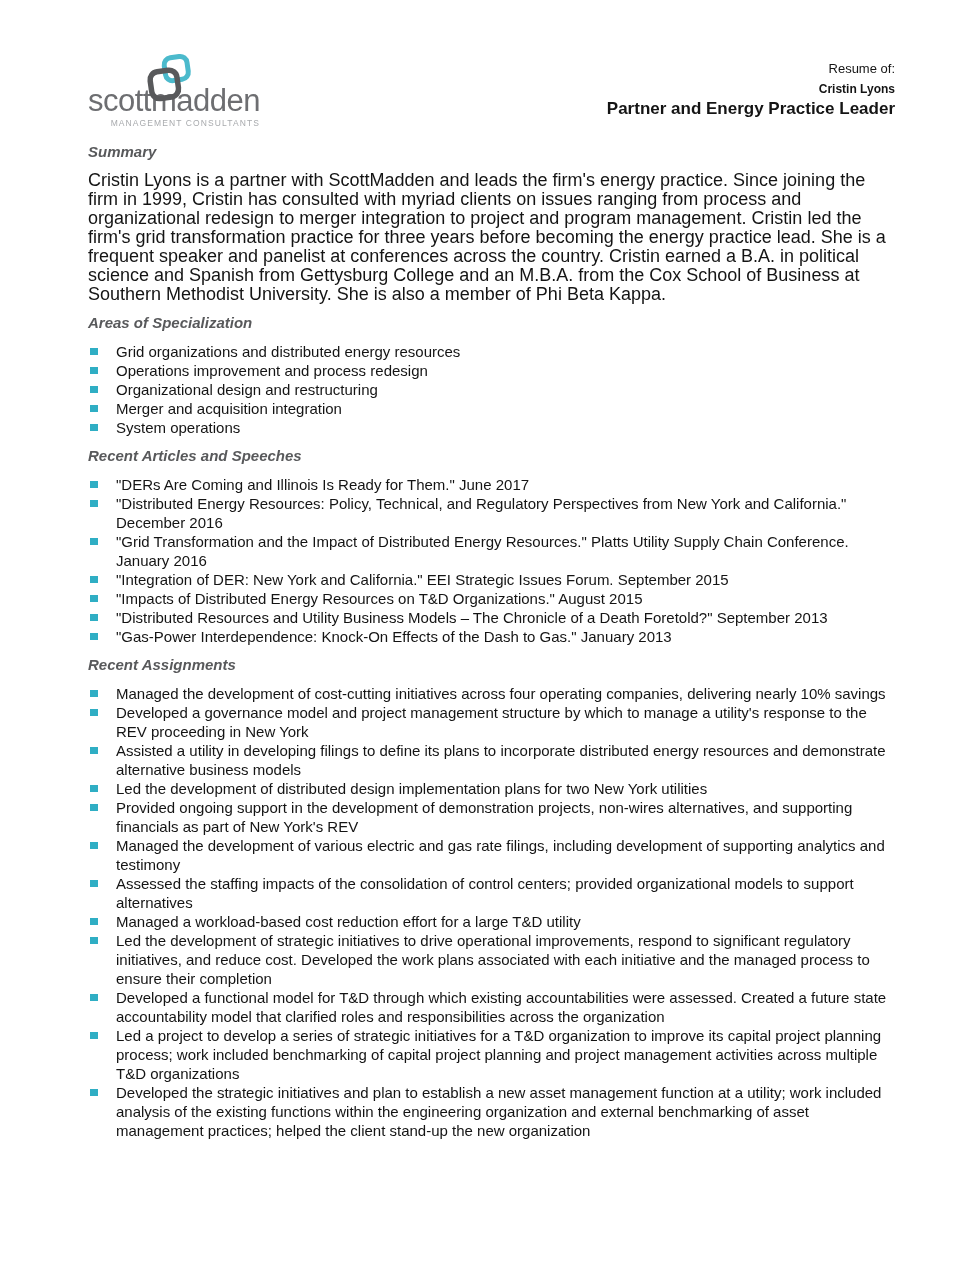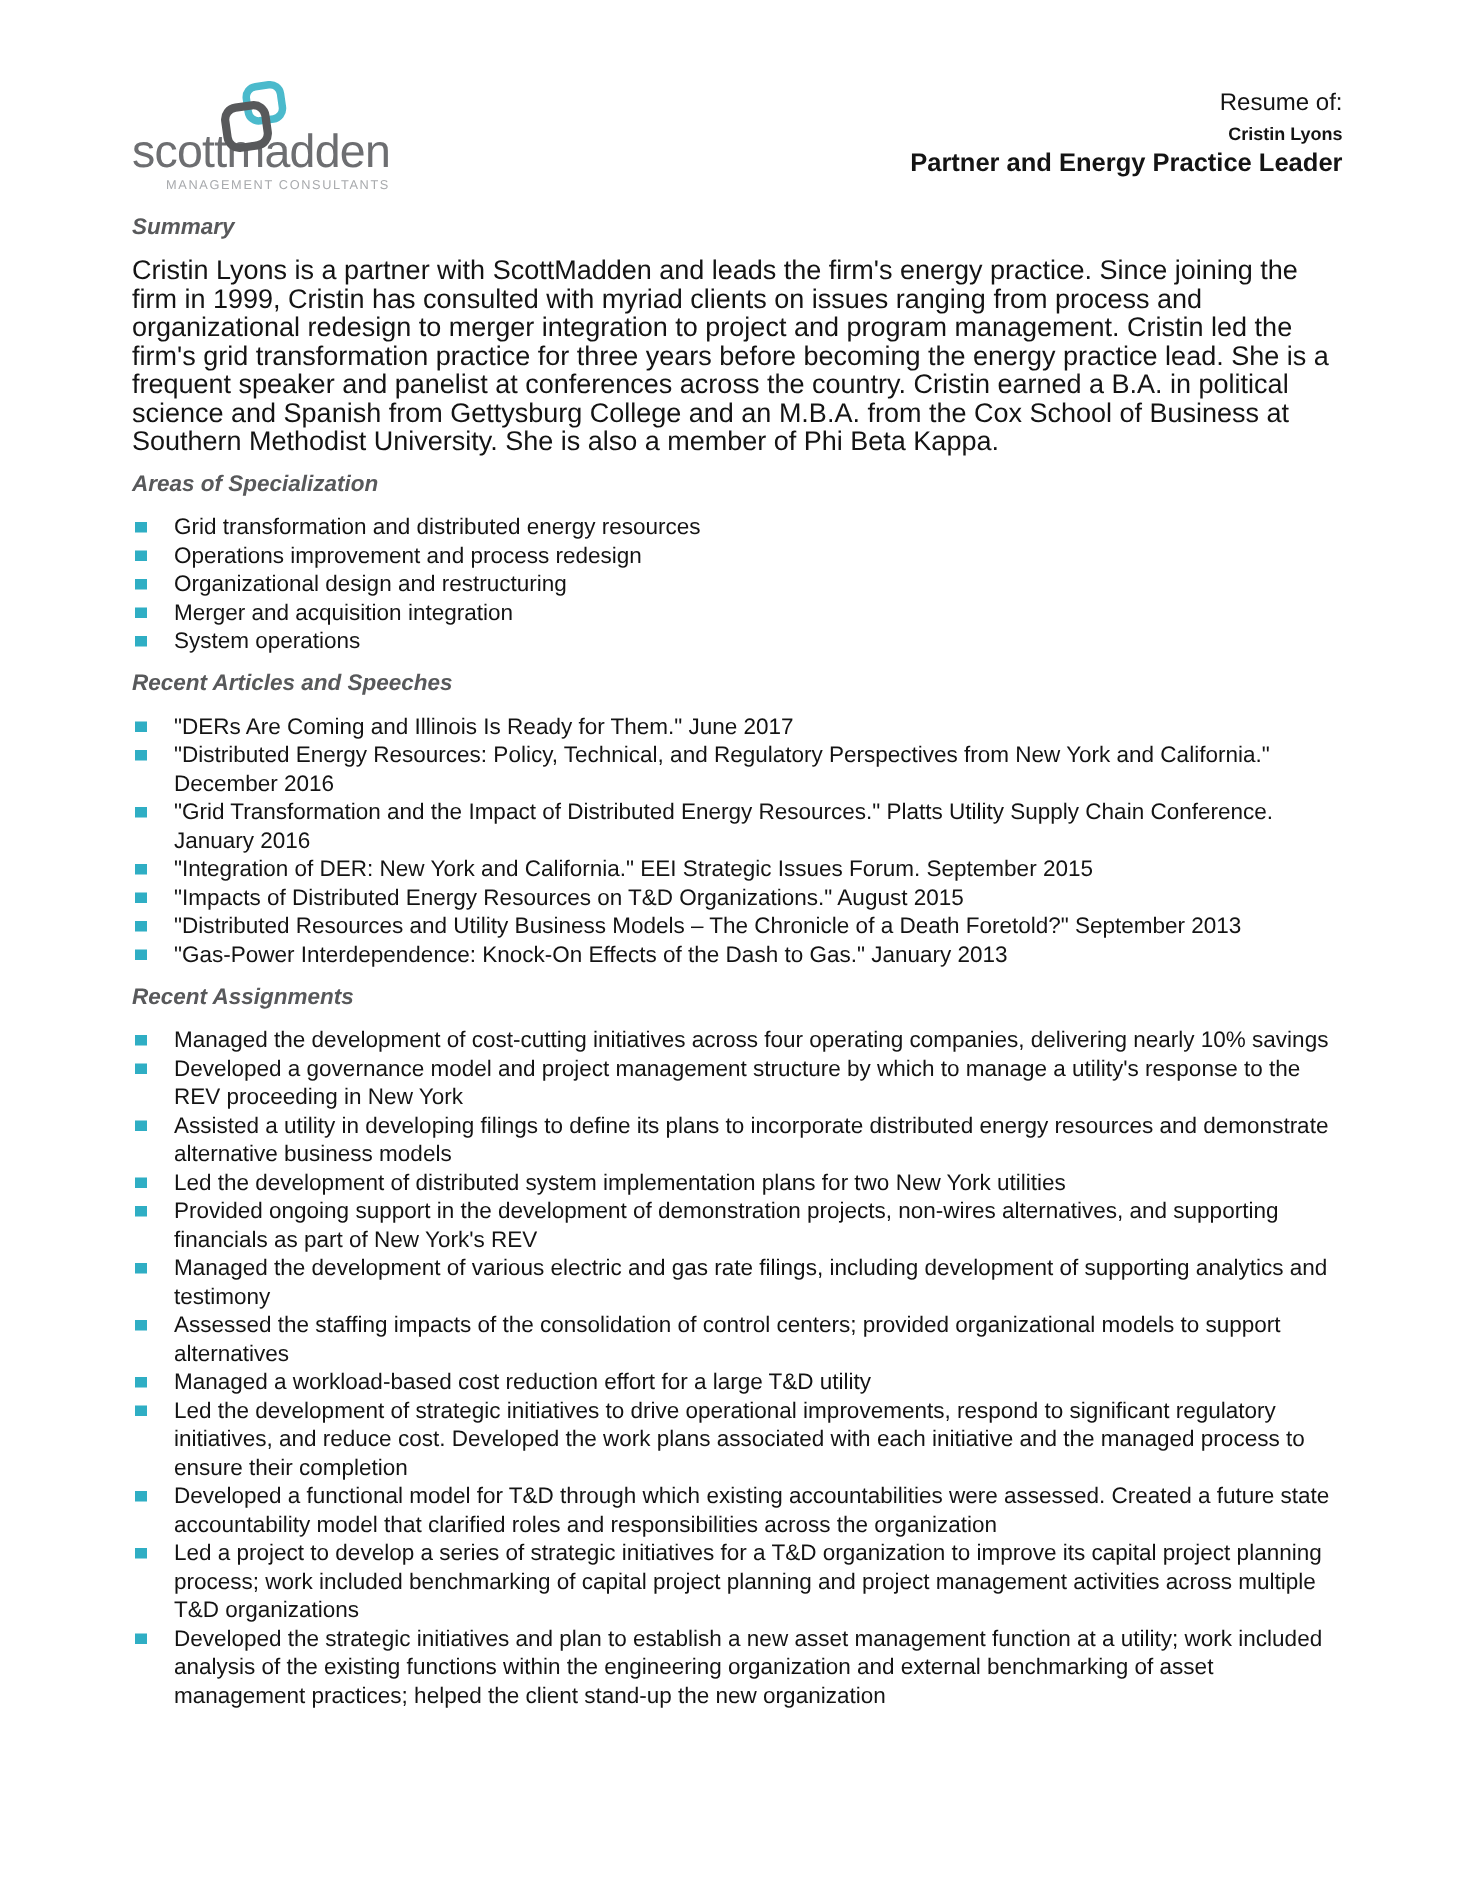"Resume of:" .resume-of { font-size: 16px -> 13px }
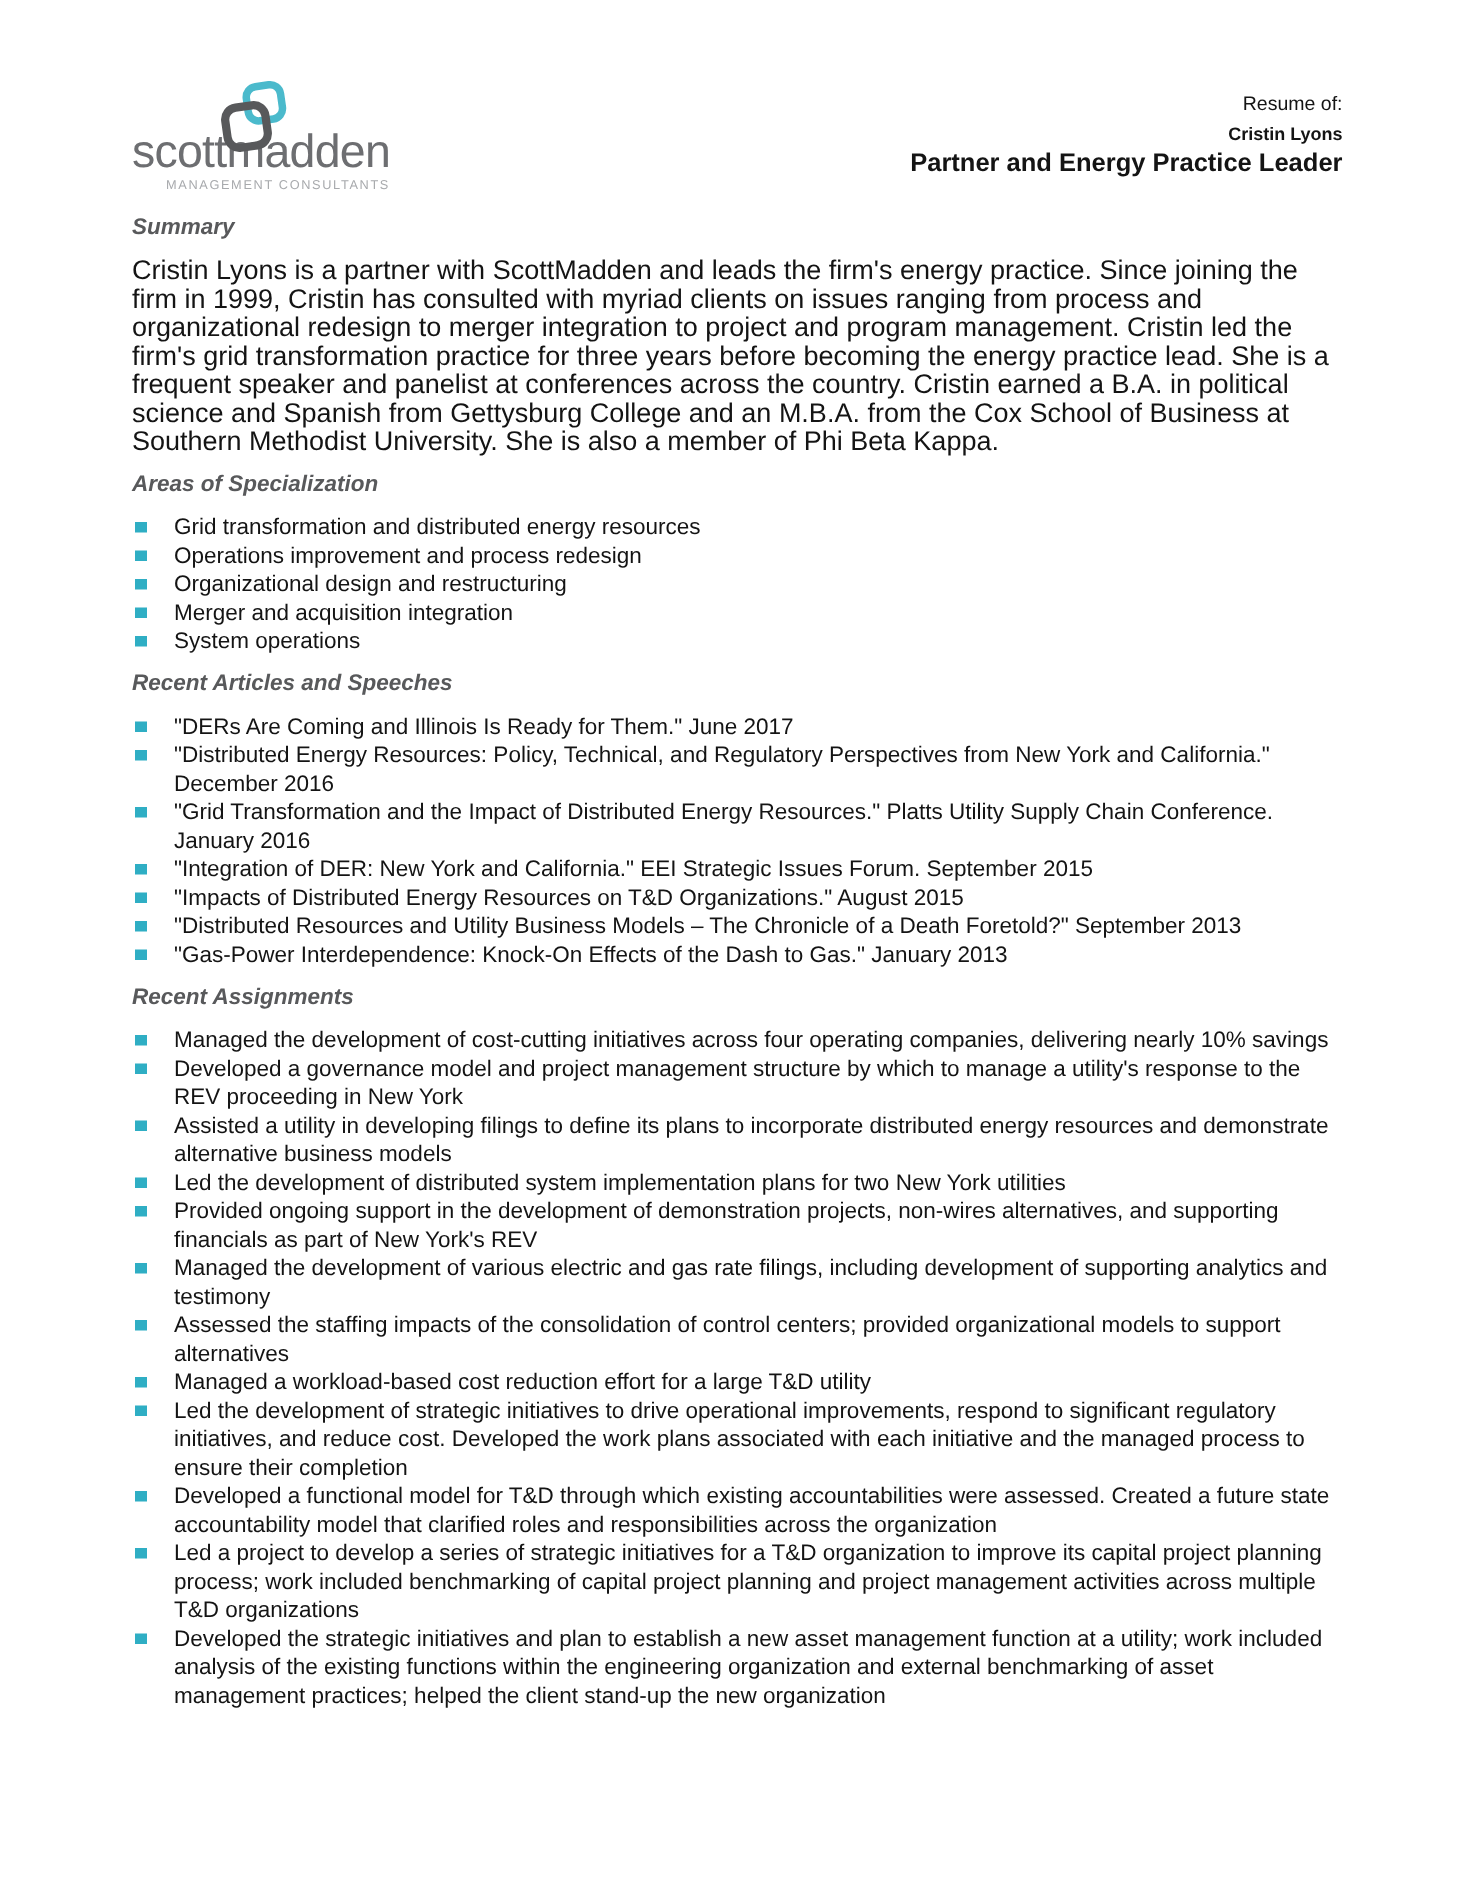"Grid transformation and distributed" span { text: transformation -> organizations }
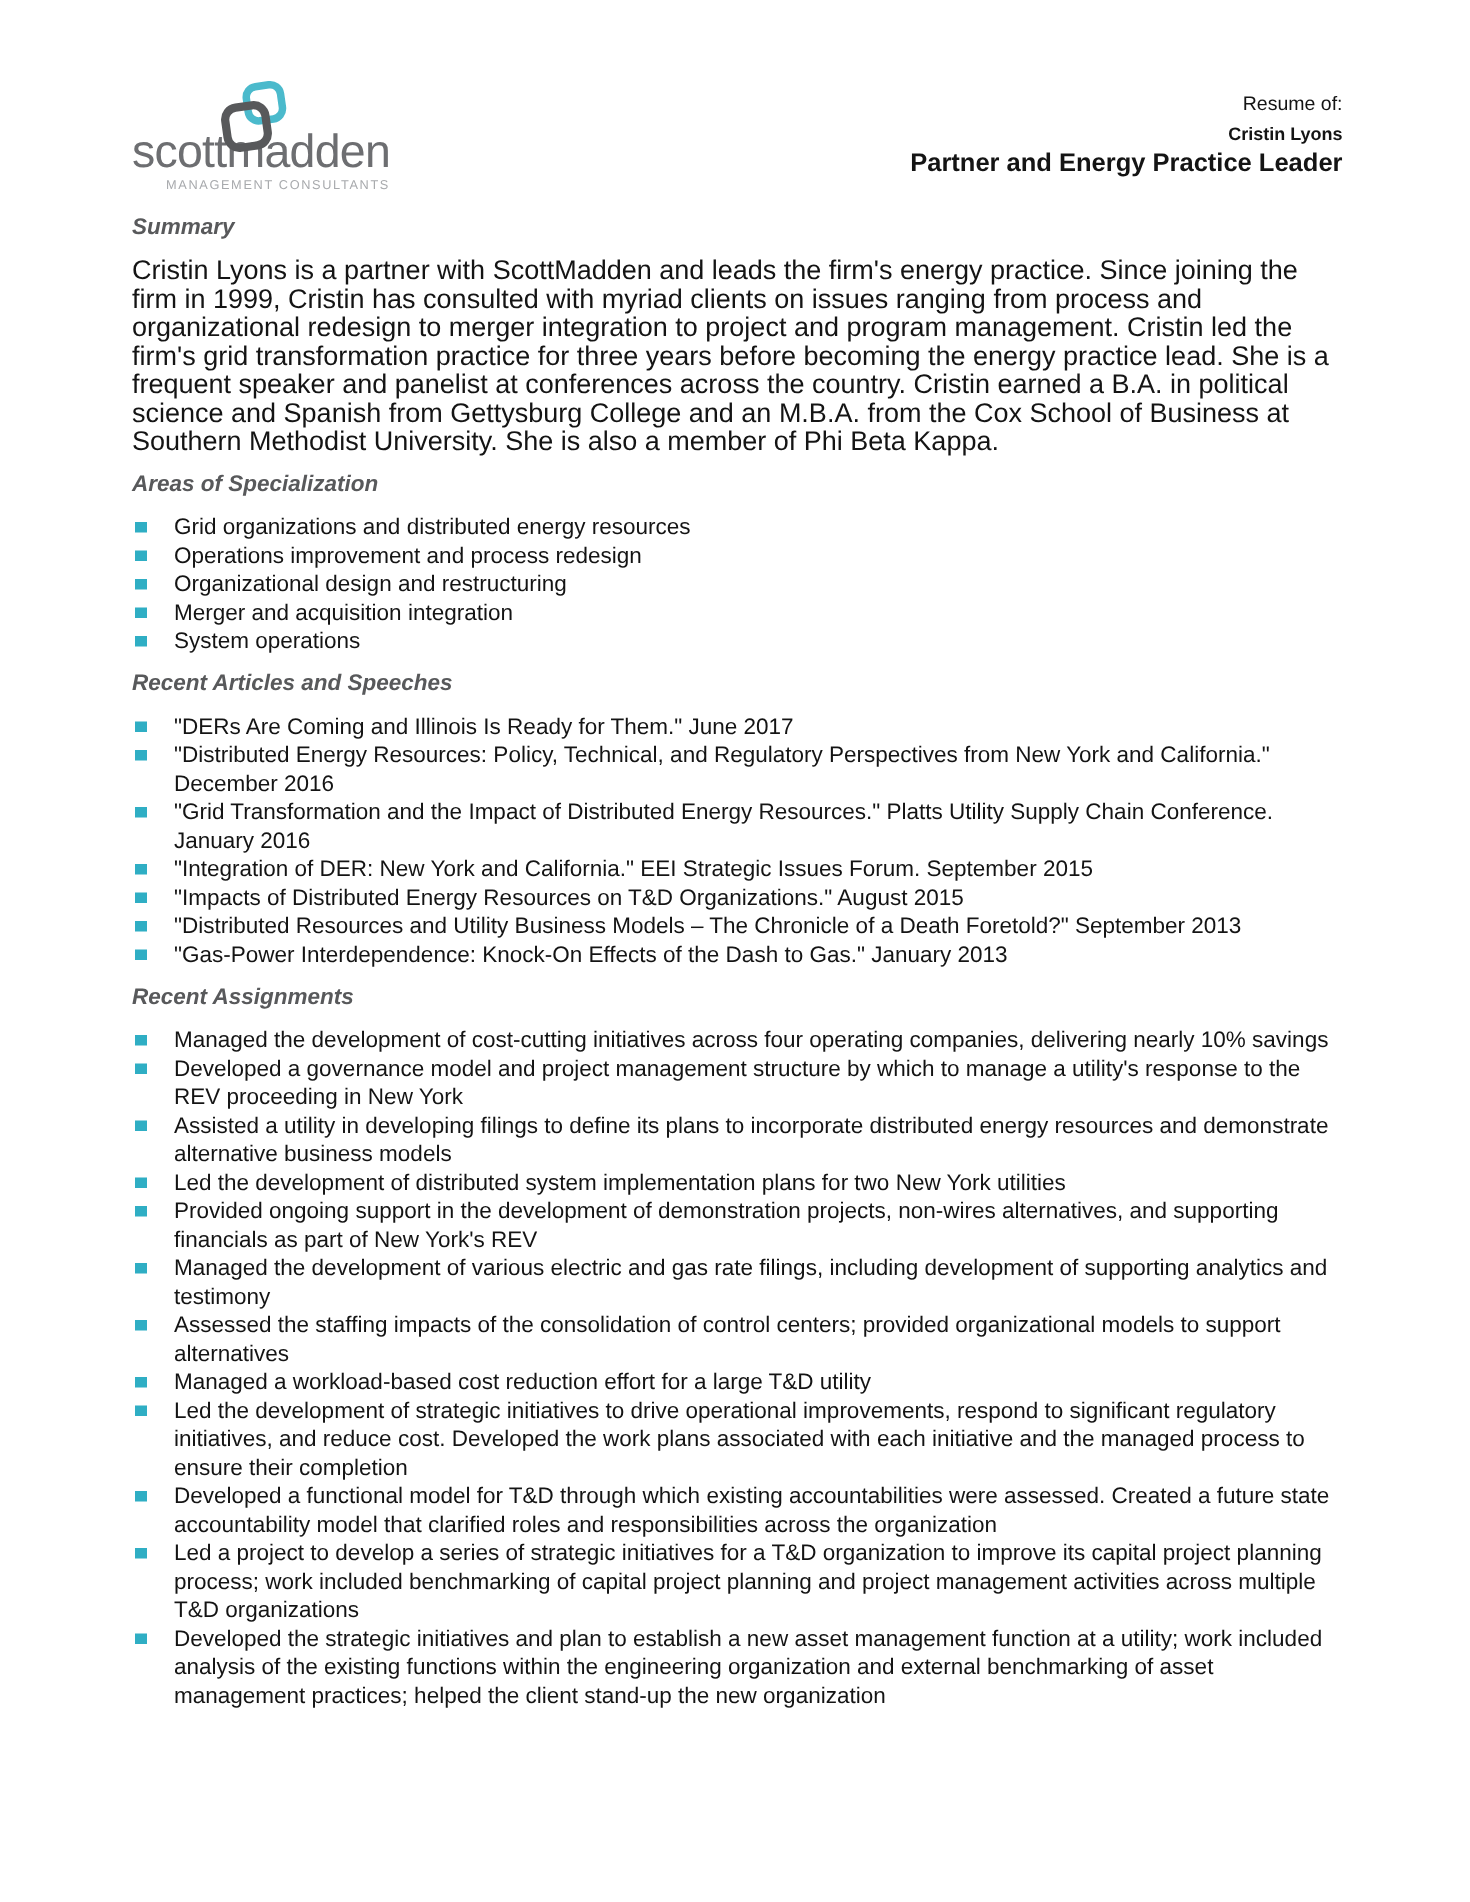"Led the development of distributed" span { text: system -> design }
